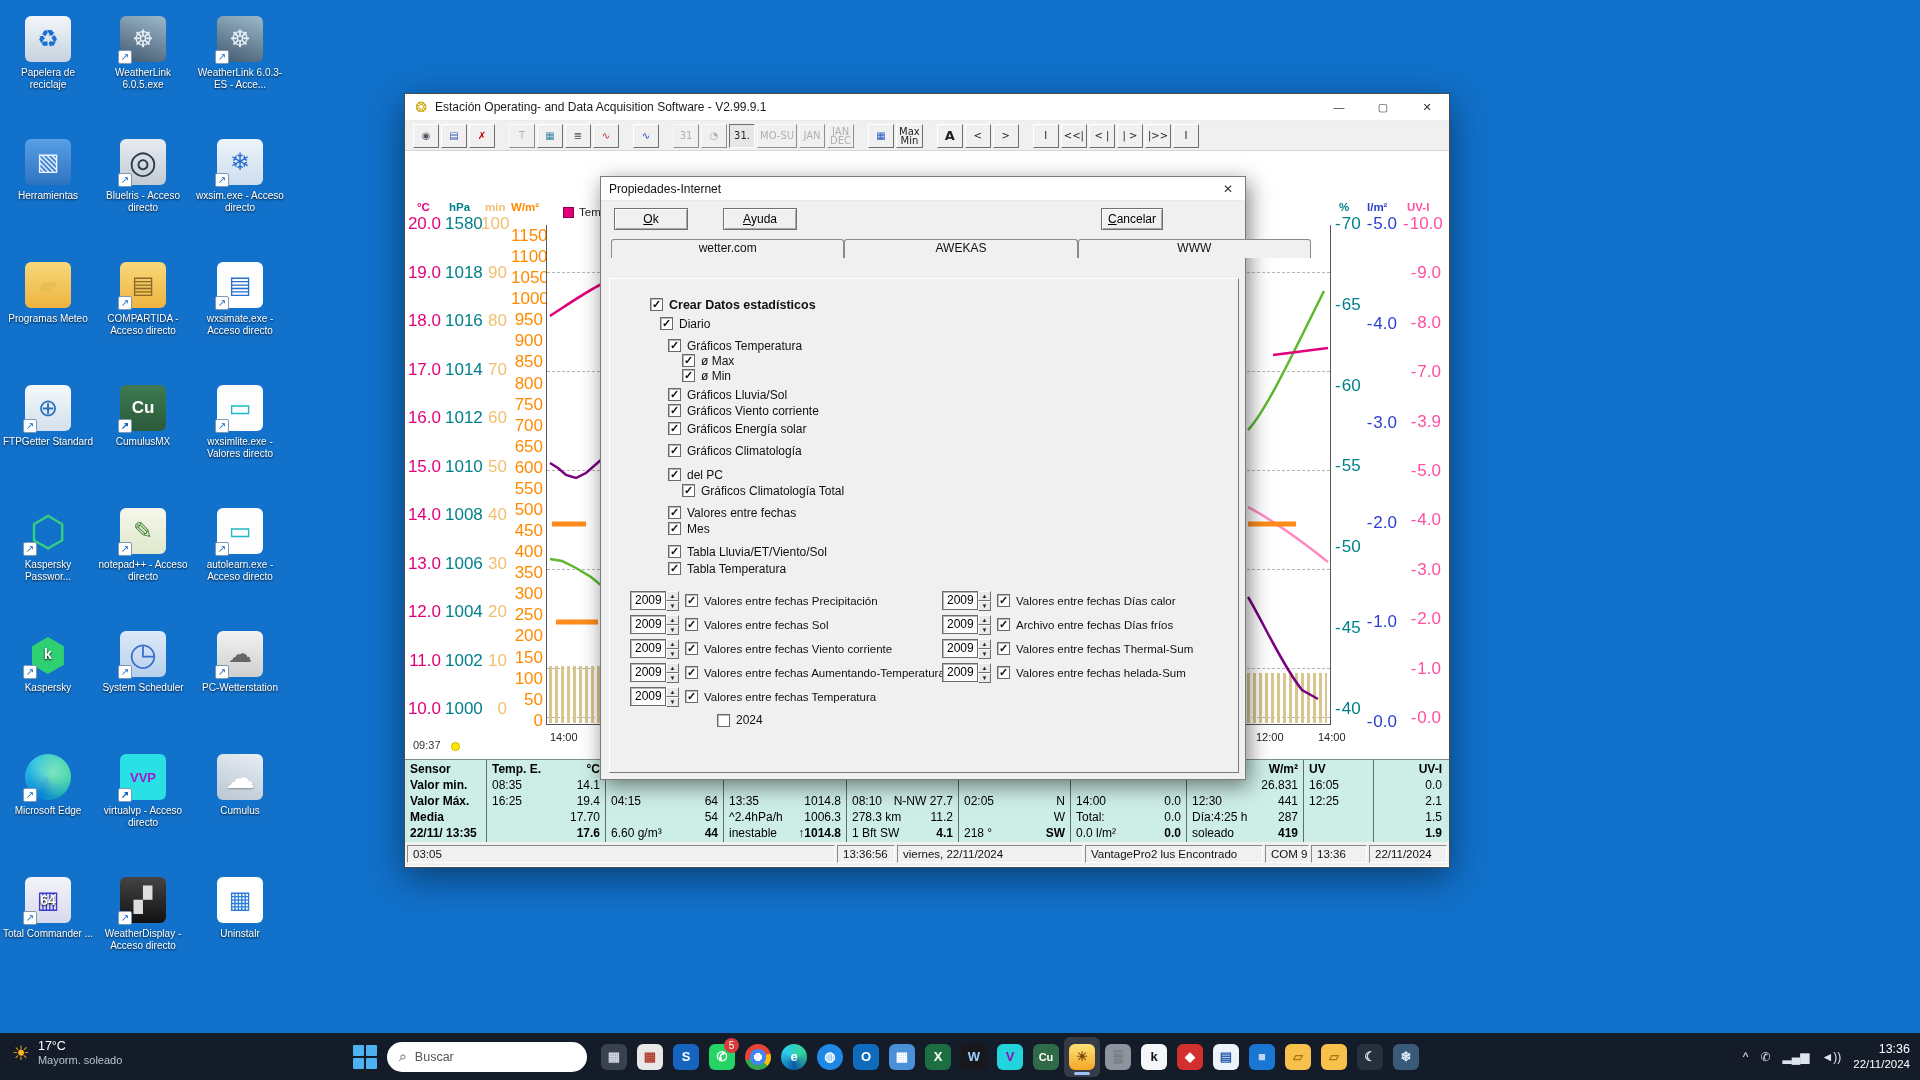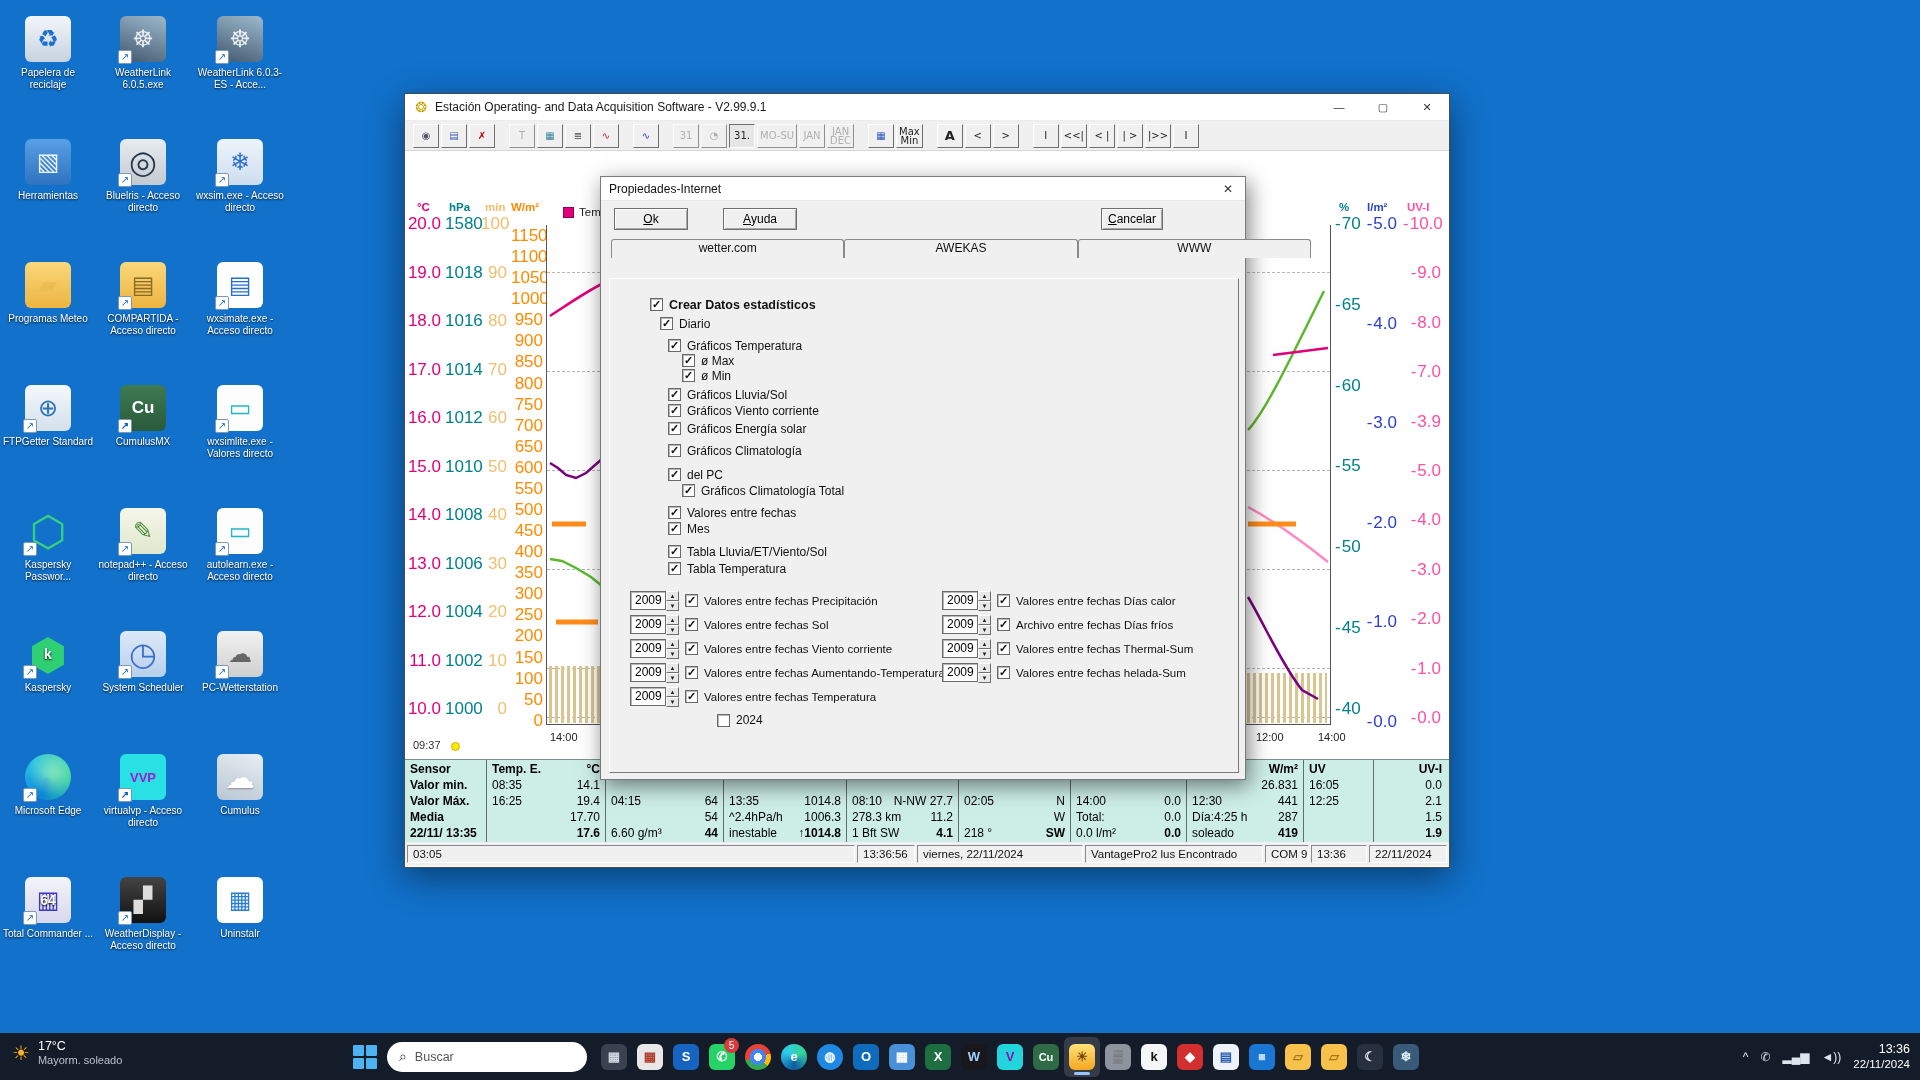"viernes, 22/11/2024" .s3 { width: 166px -> 186px }
